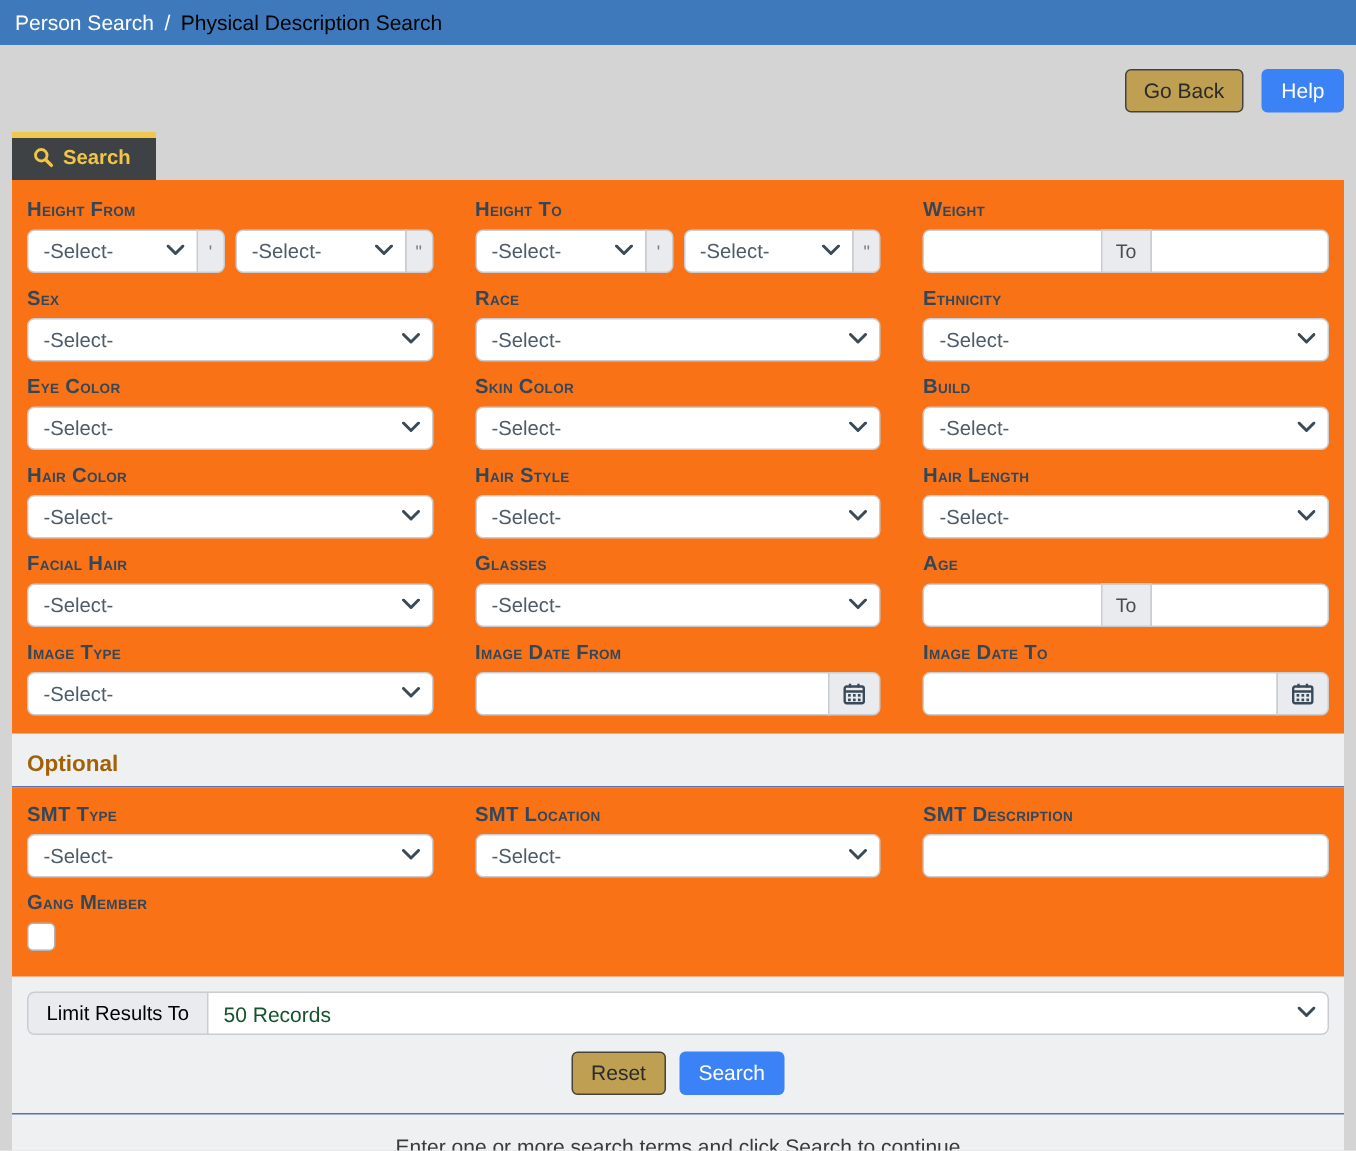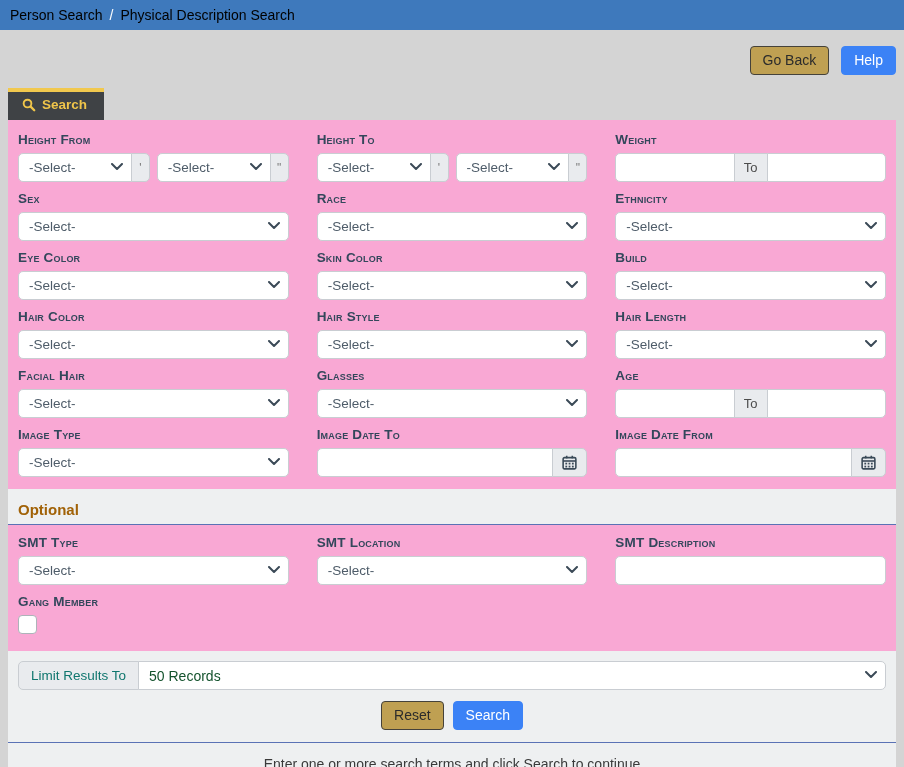"Person Search" .topbar .crumb-parent { color: #000000 -> #ffffff }
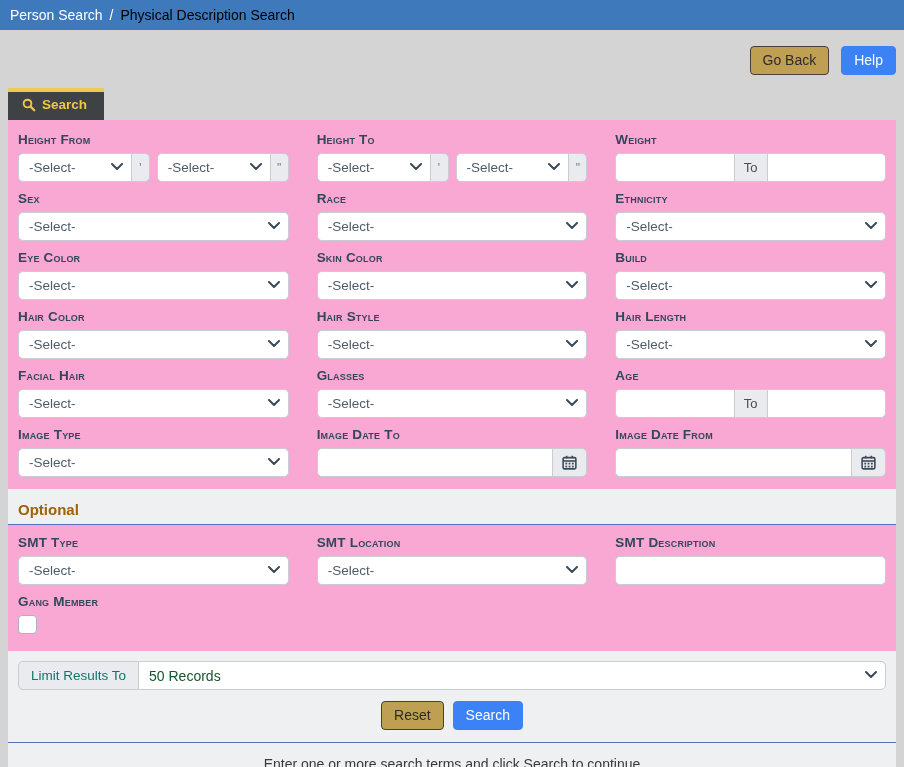"Height From" .section { background: #f9a8d4 -> #f97316 }
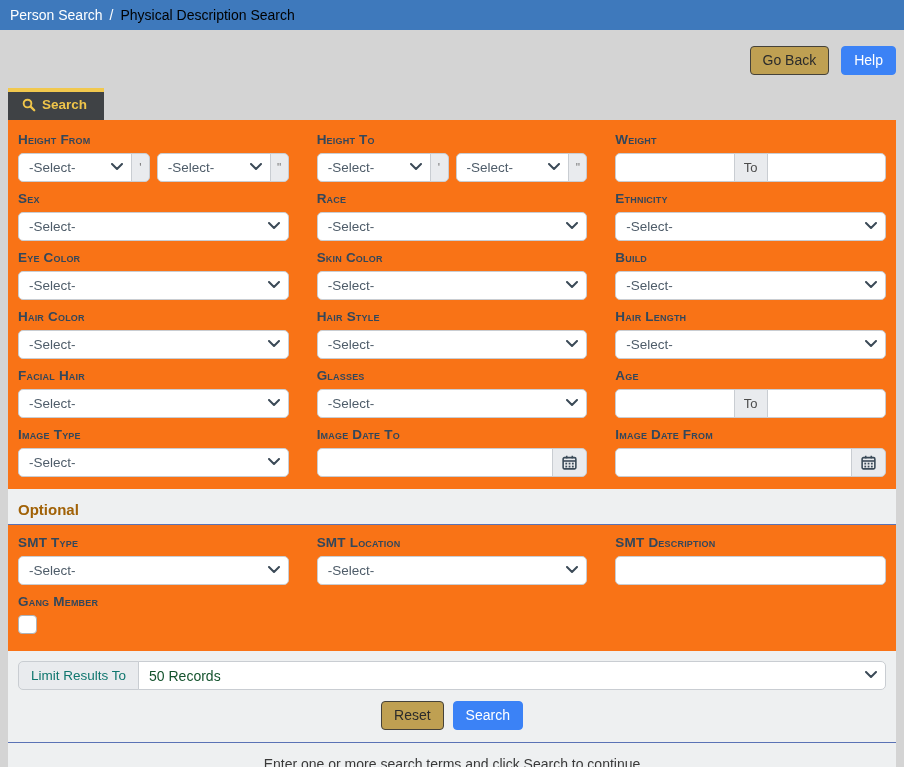"Image Date To" div.field { order: before "Image Date From" -> after "Image Date From" }
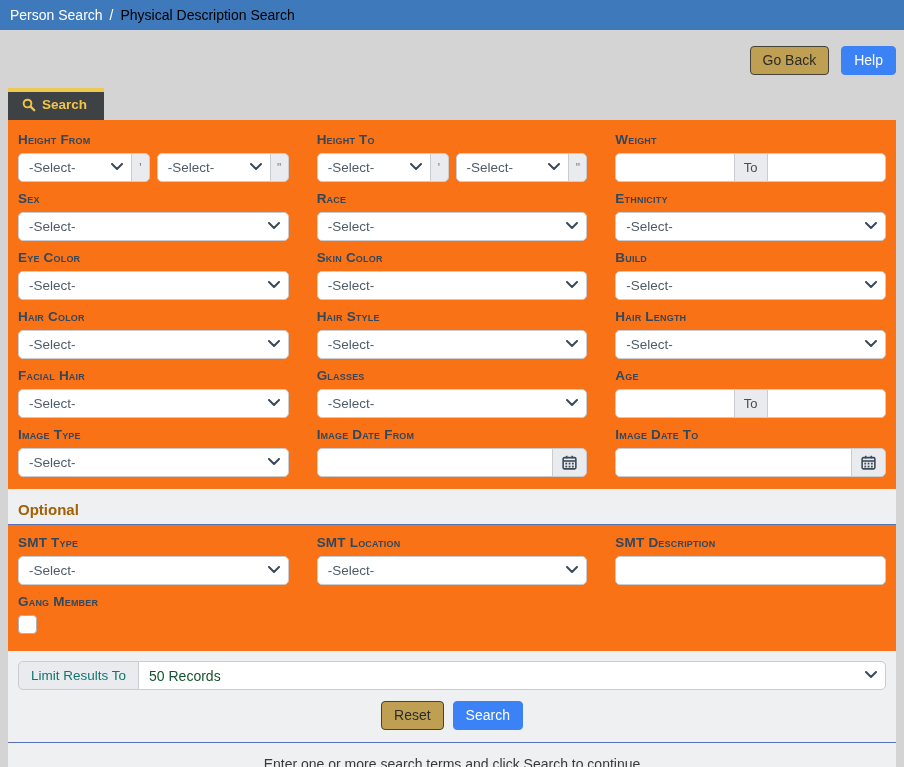"Limit Results To" .limit-addon { color: #0f766e -> #000000 }
